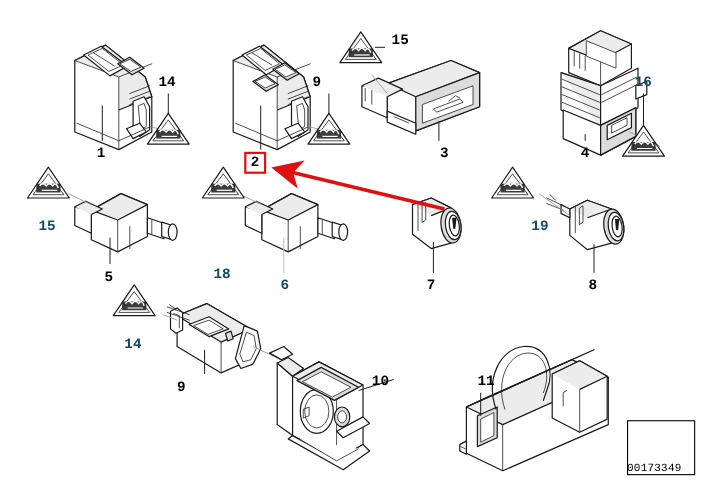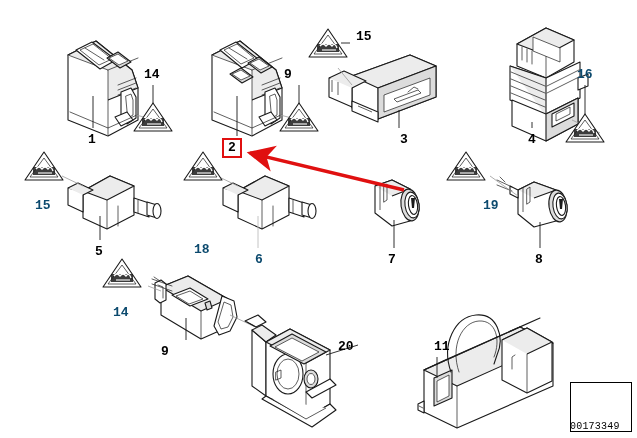"20" div.lbl { text: 20 -> 10 }
